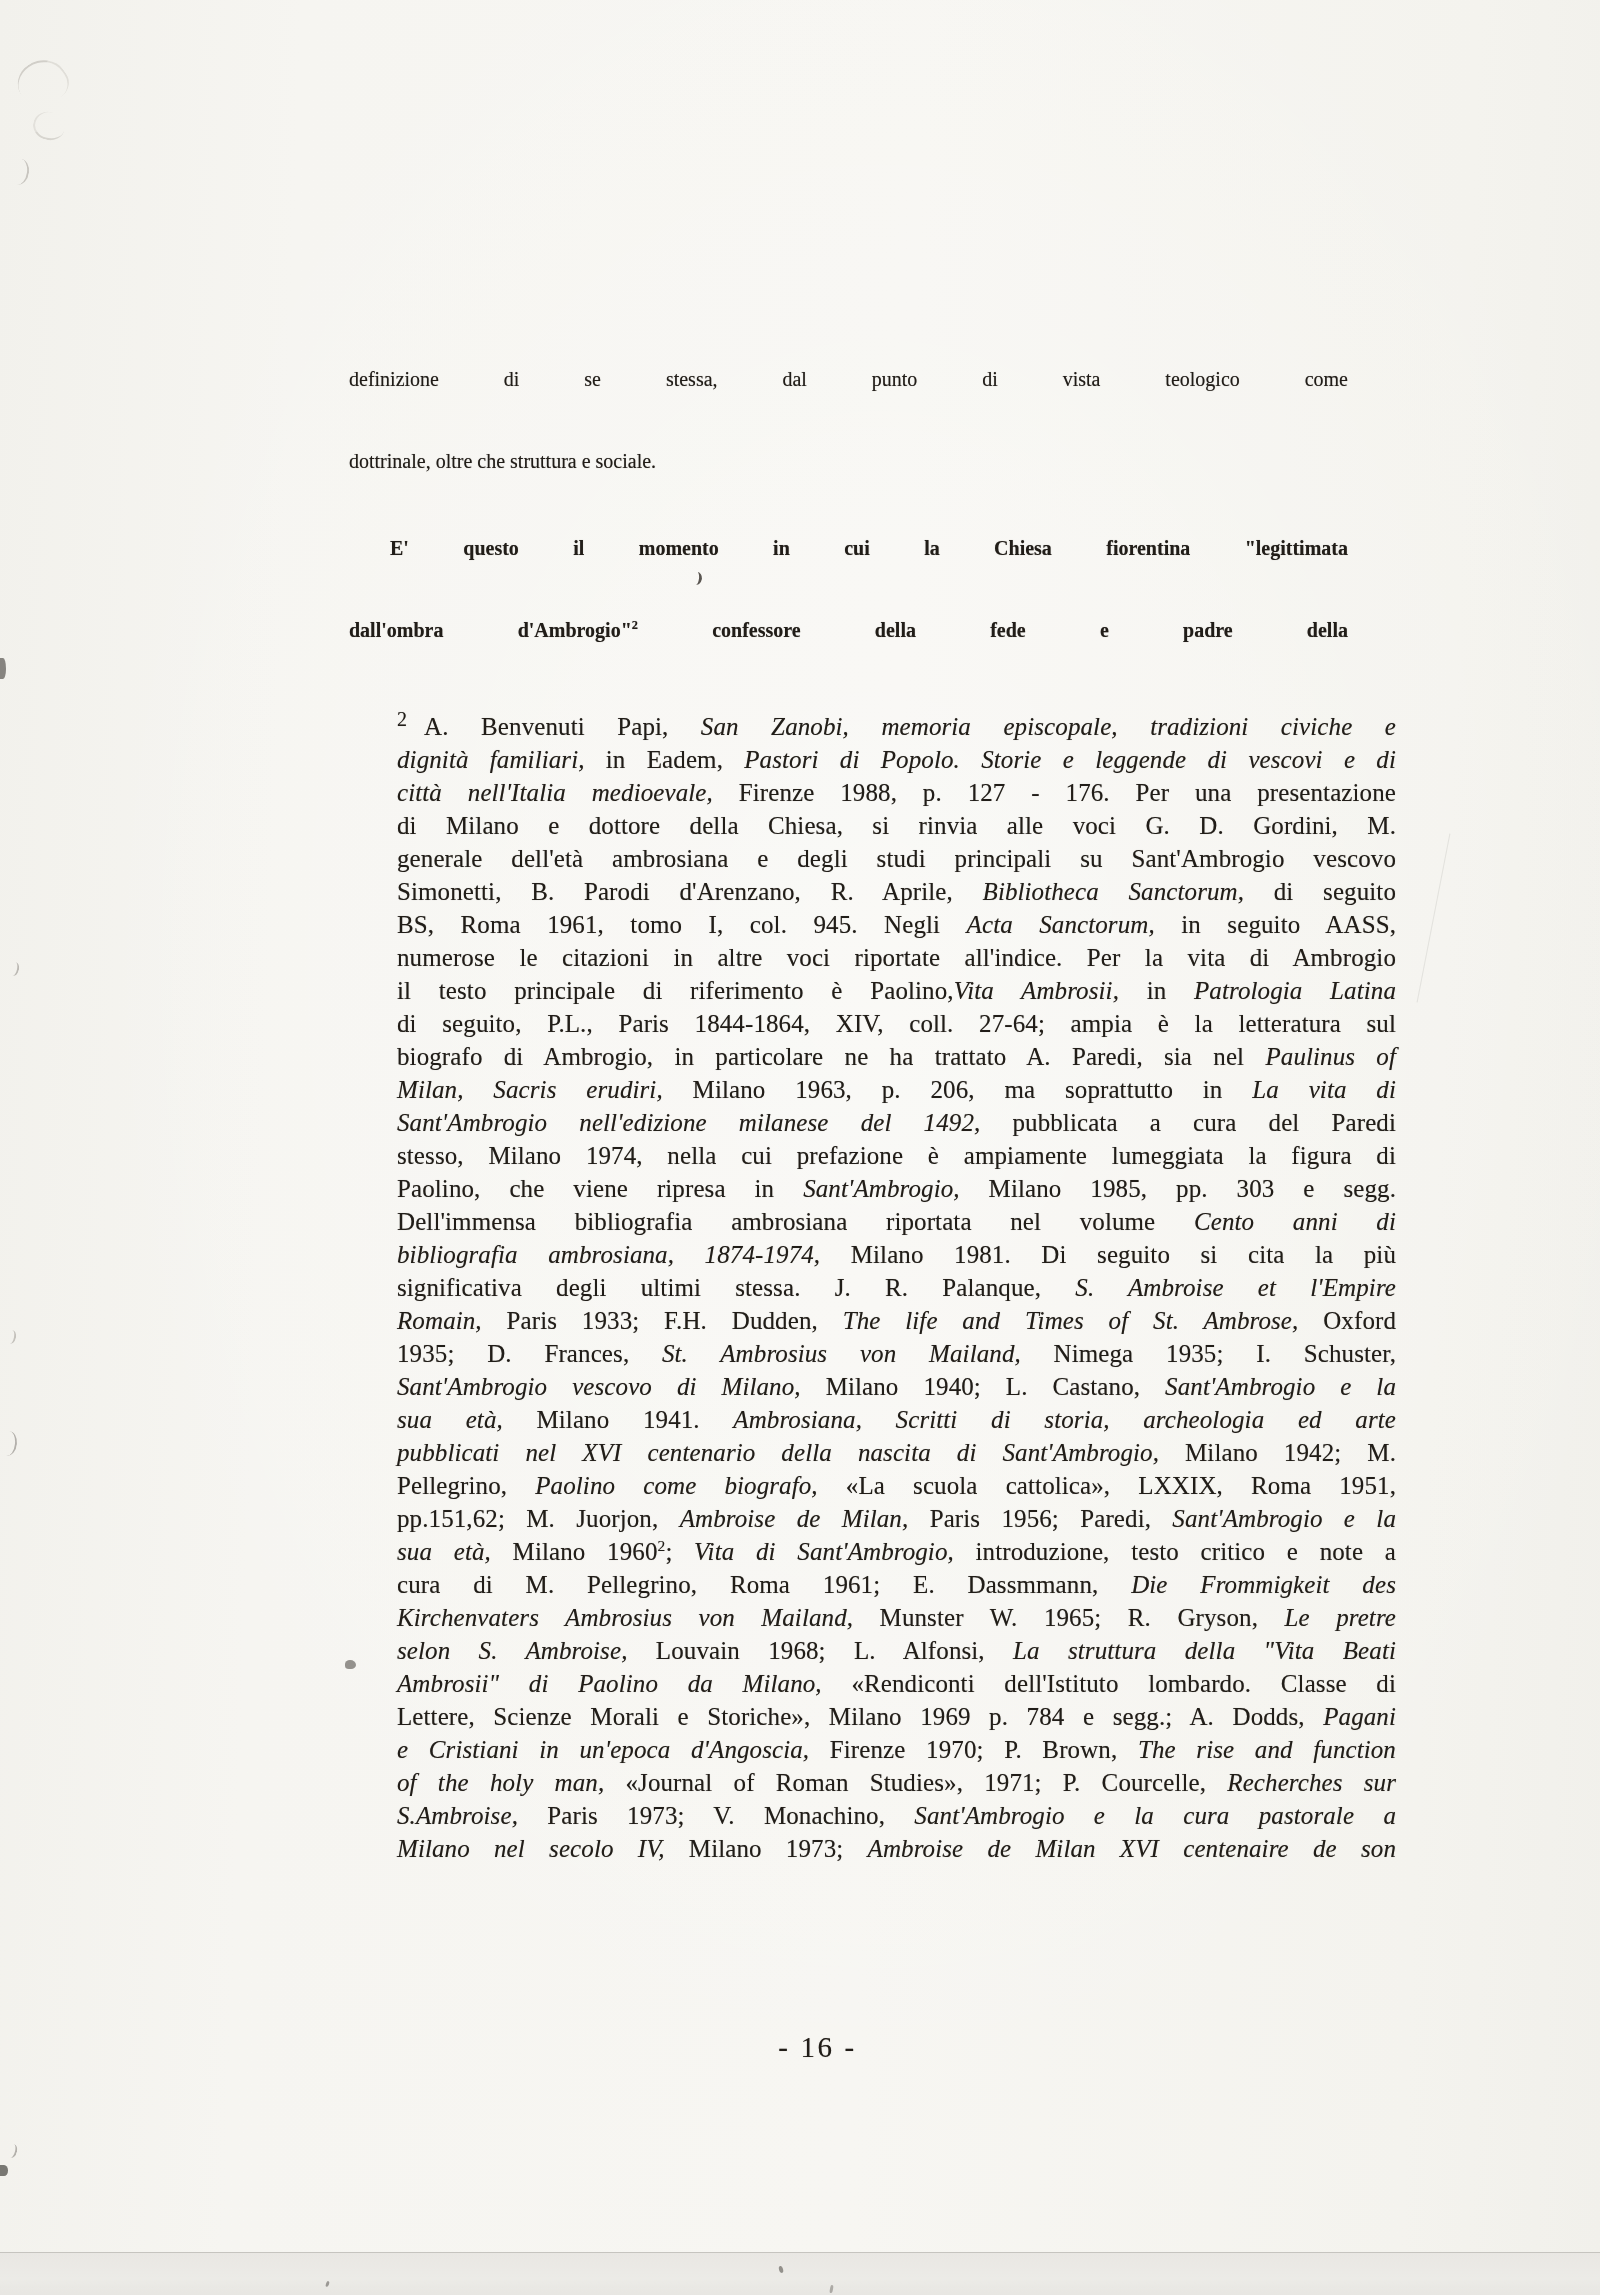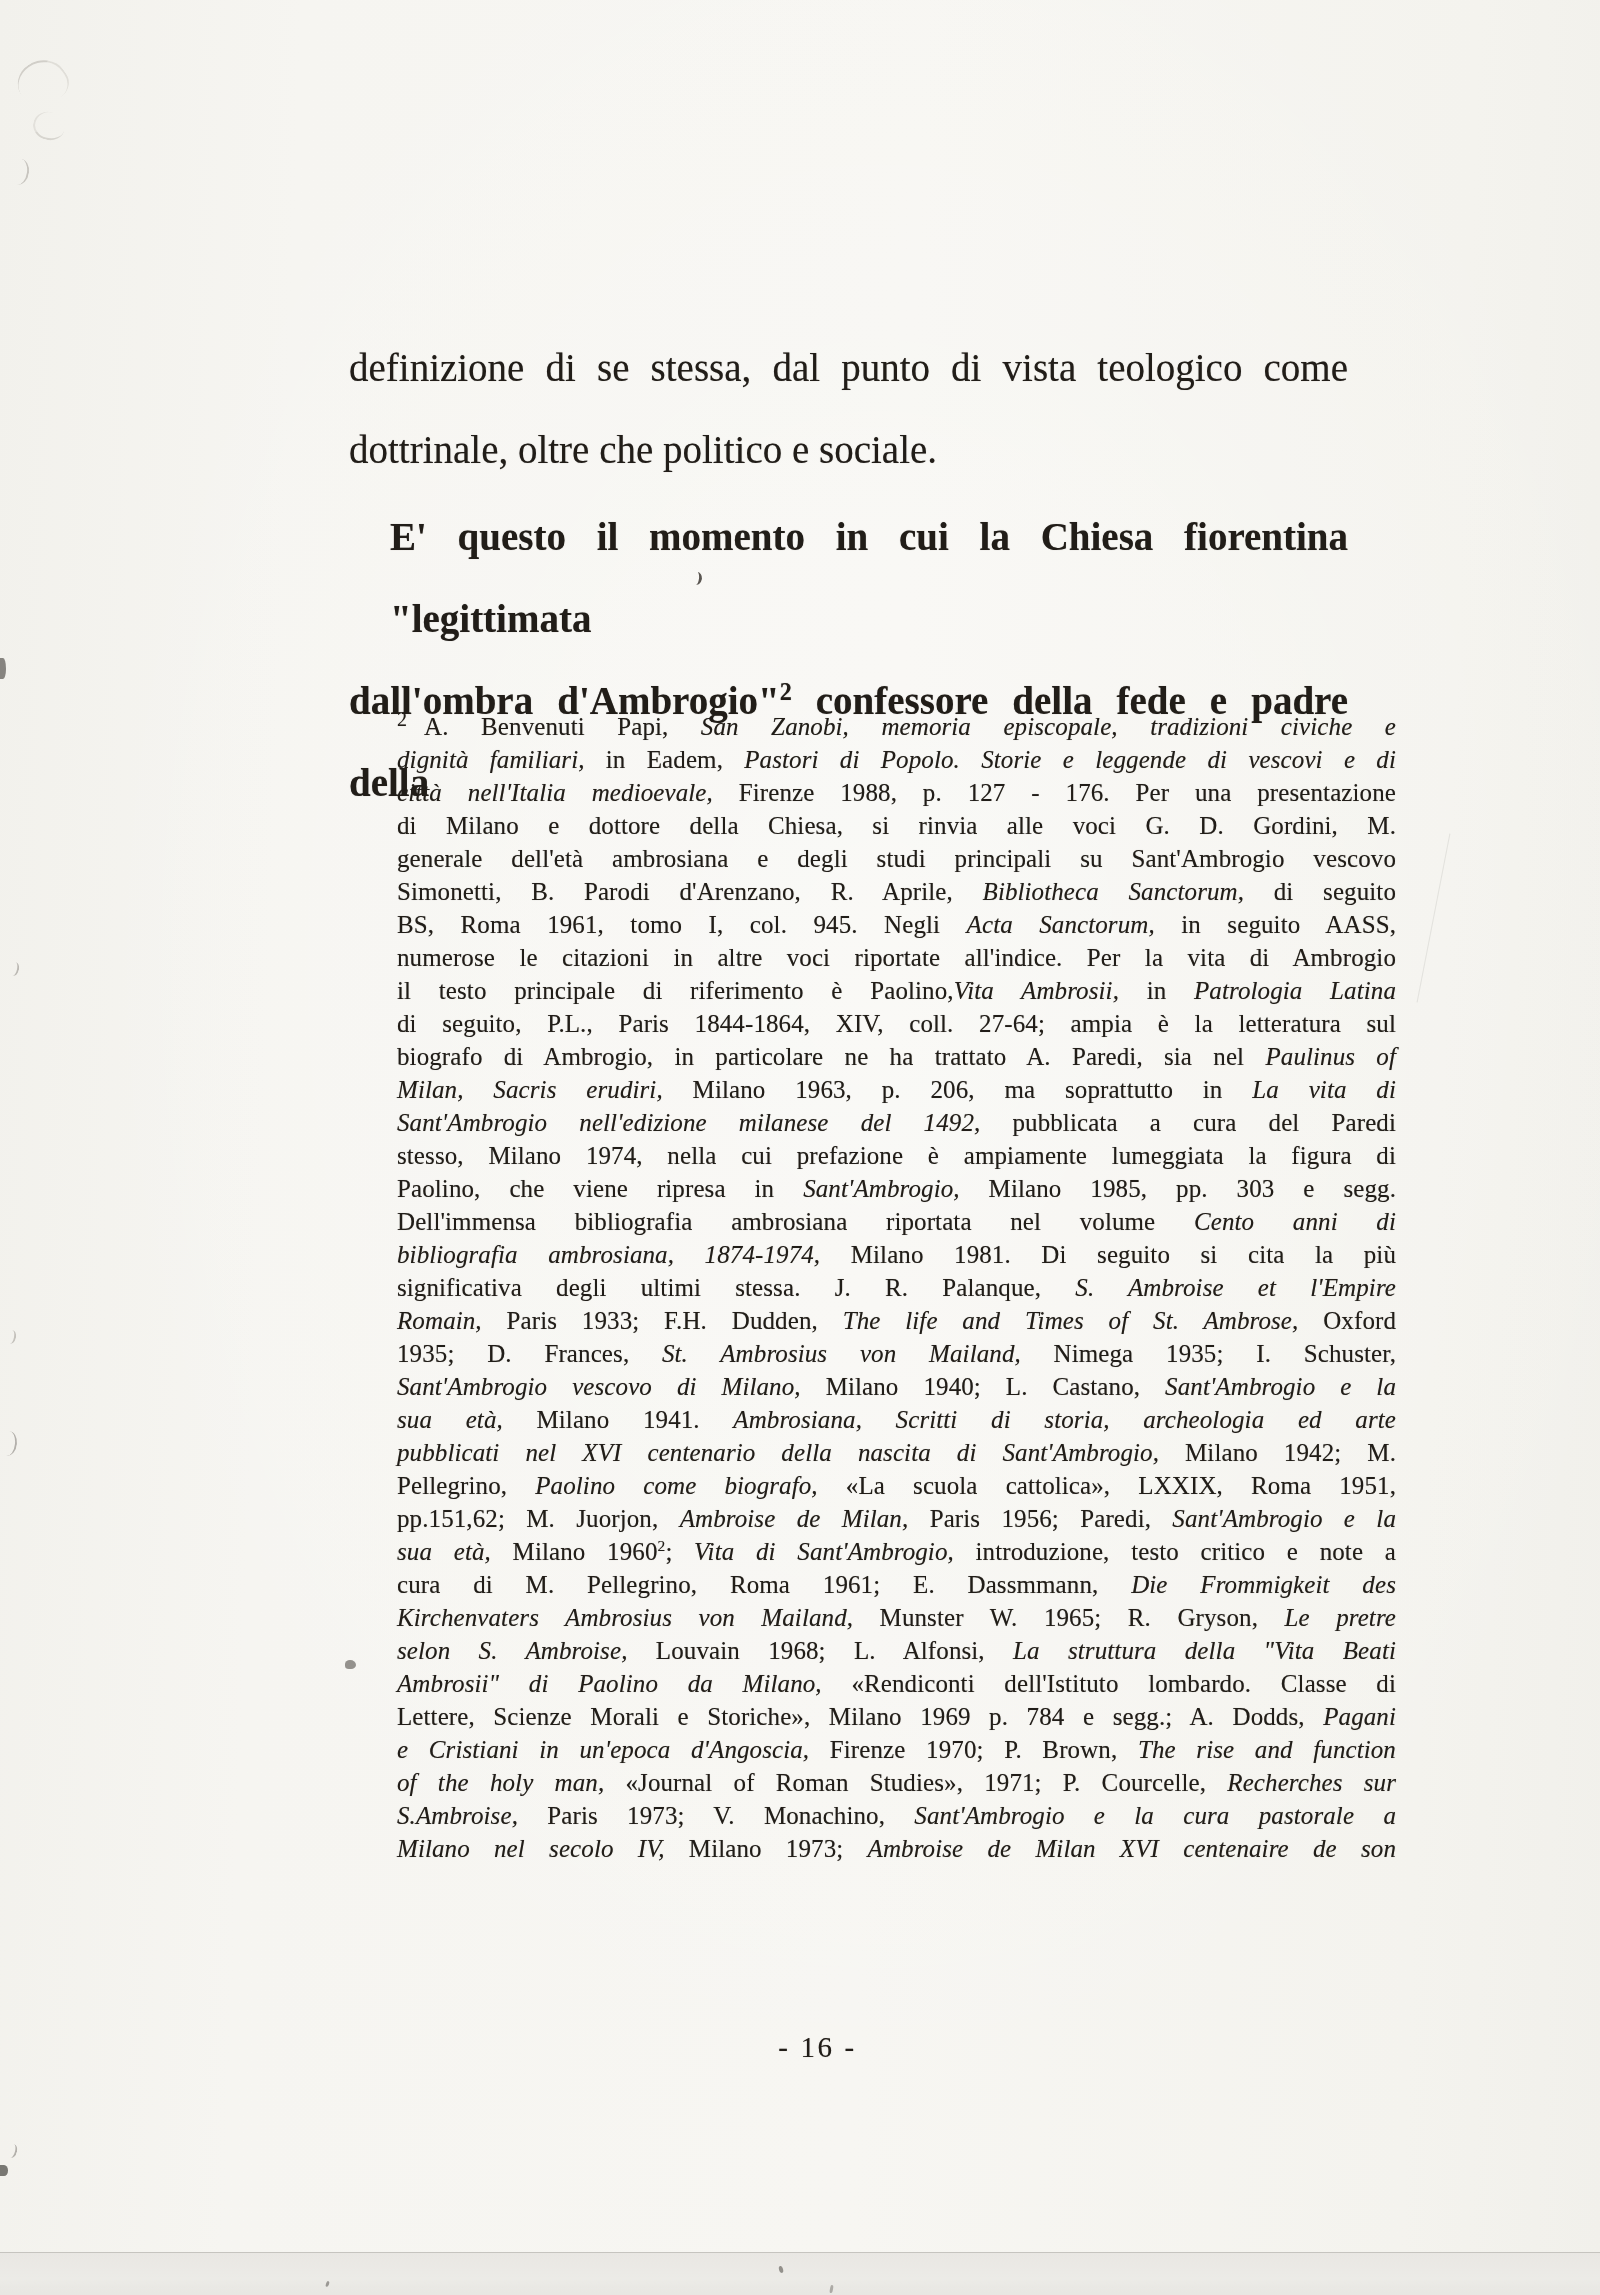"definizione di se stessa, dal" .main-text { font-size: 39px -> 20px; top: 327px -> 338px }
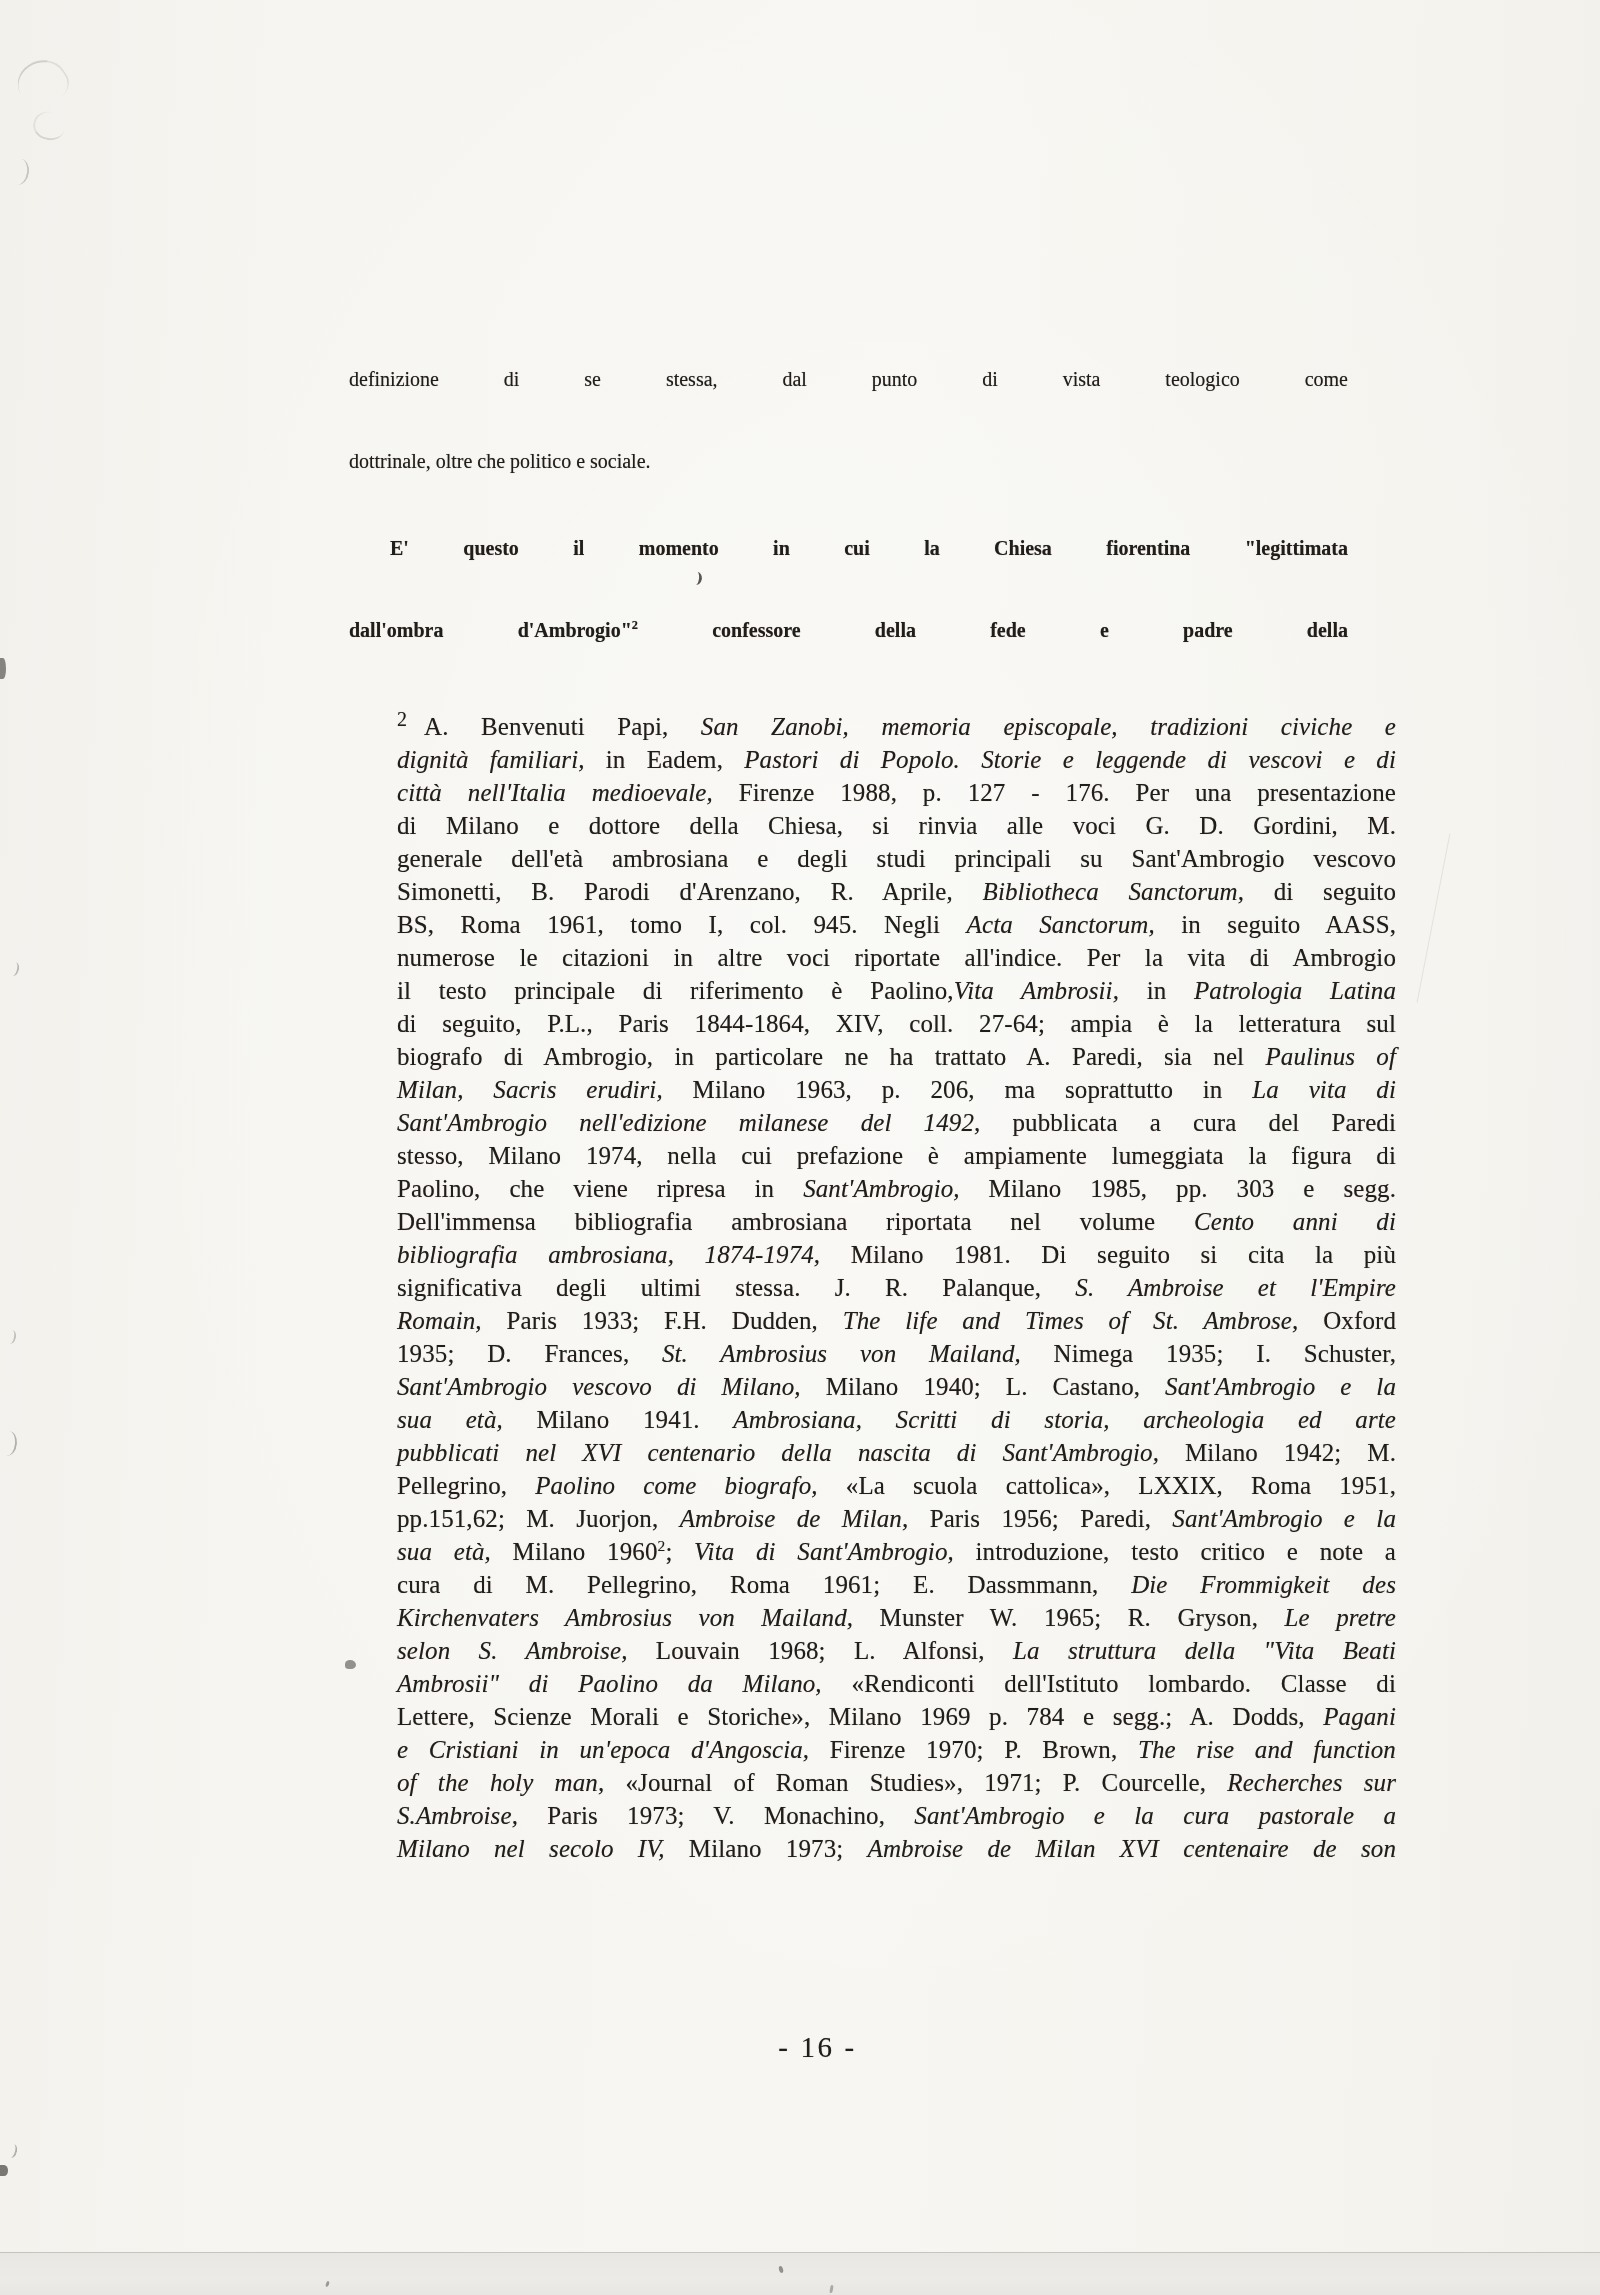"dottrinale, oltre che politico e" span { text: politico -> struttura }
